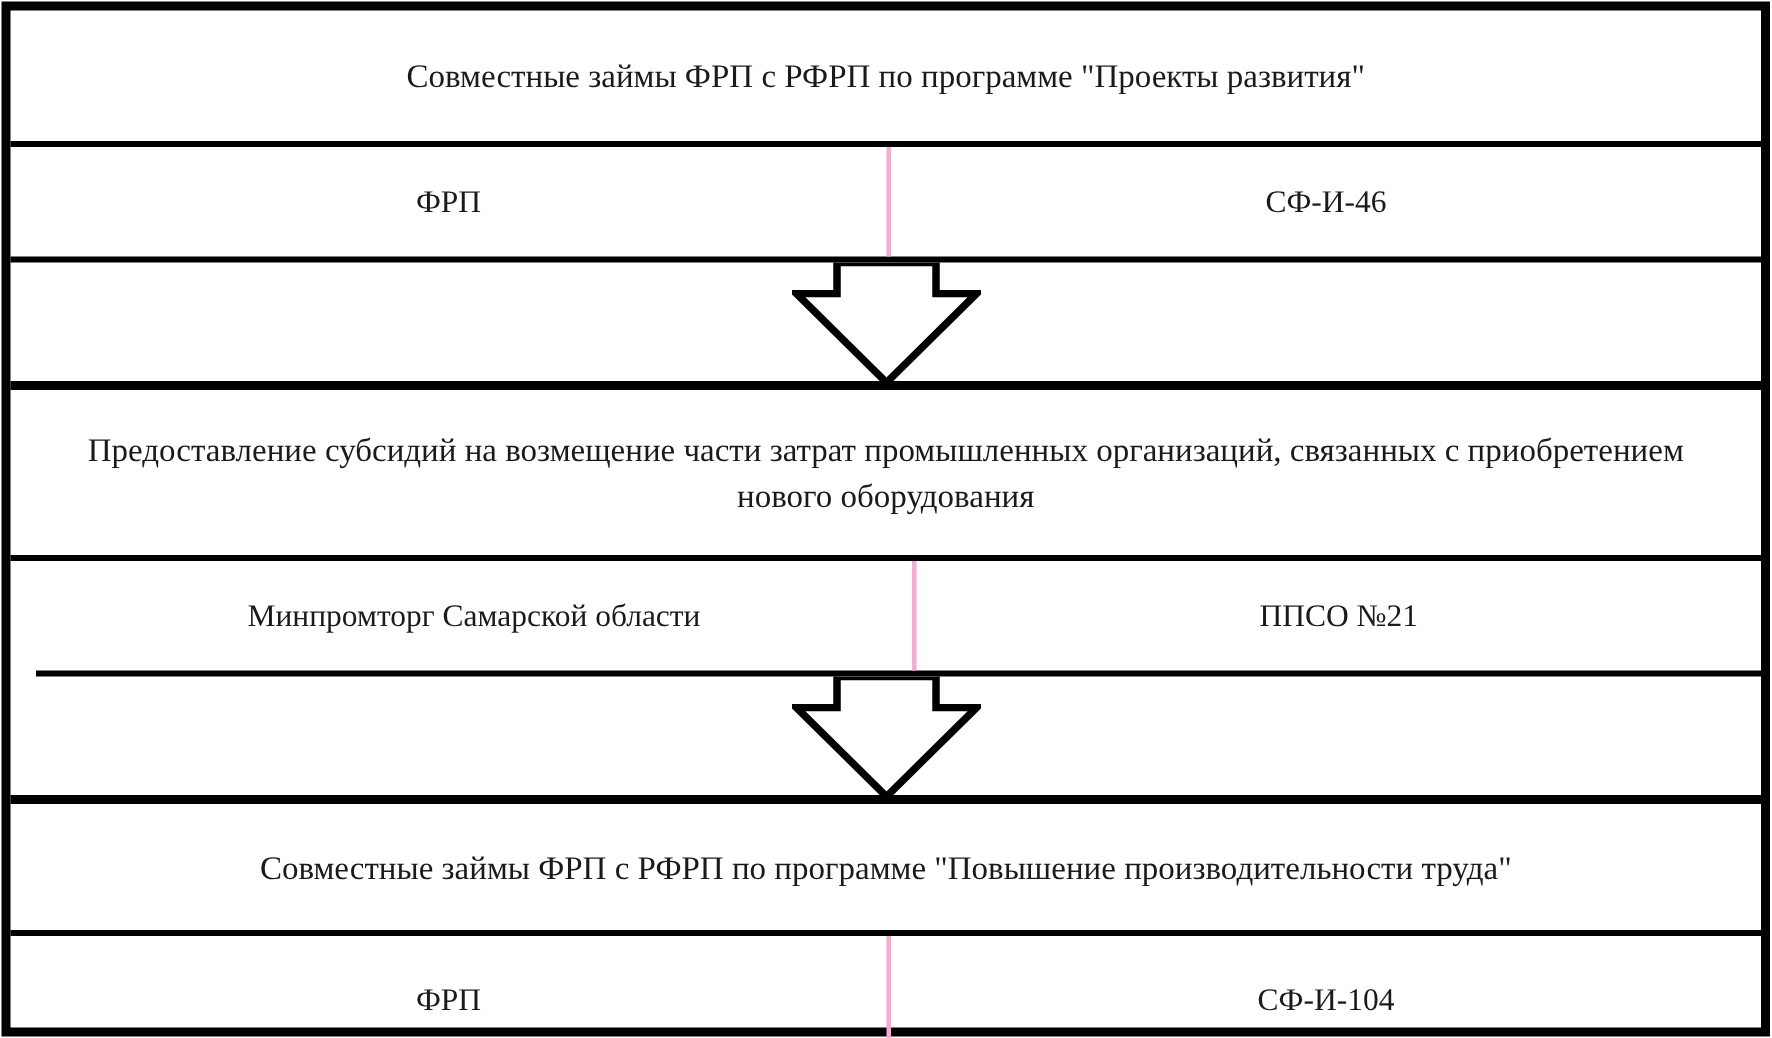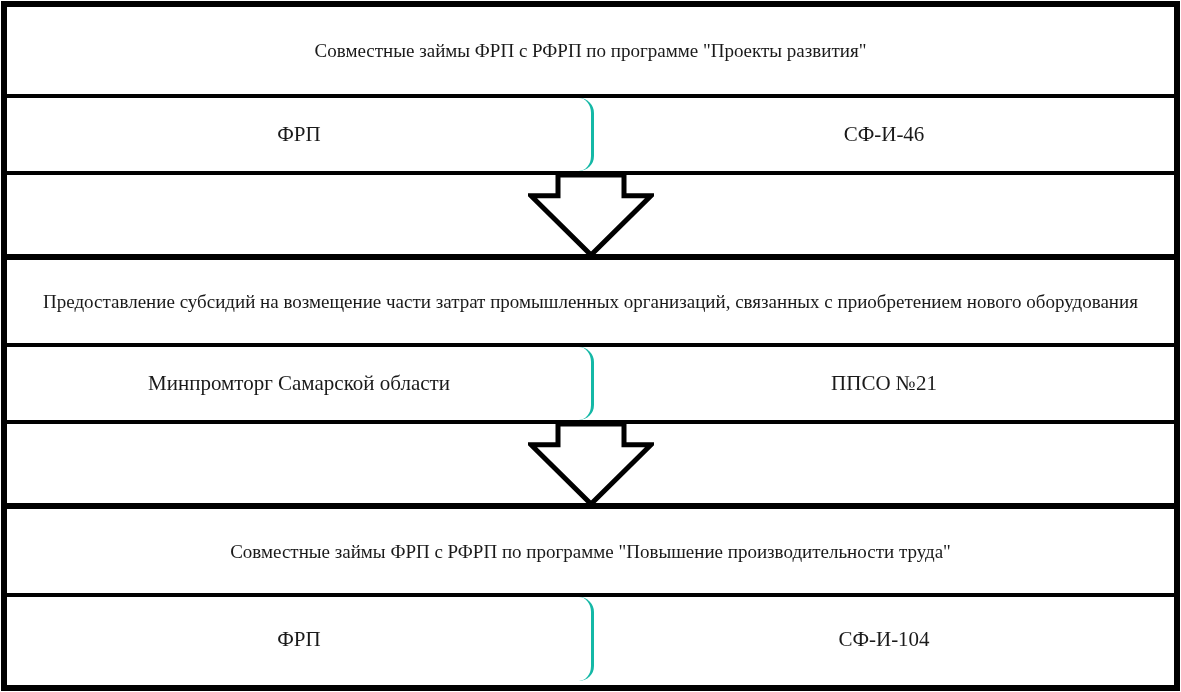"Совместные займы ФРП с РФРП" .title-text { font-size: 19px -> 22px }
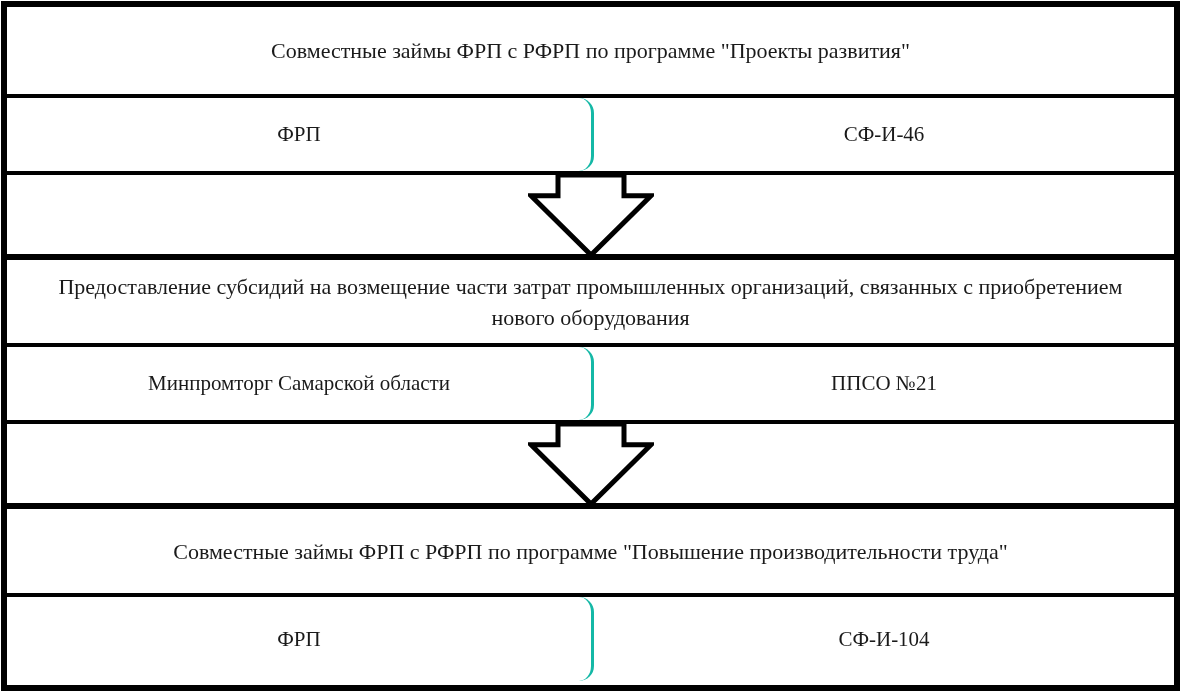"ФРП" .cell-left { border-radius: 15px -> none; border-right: 3px solid #14b8a6 -> 3px solid #f9a8d4 }
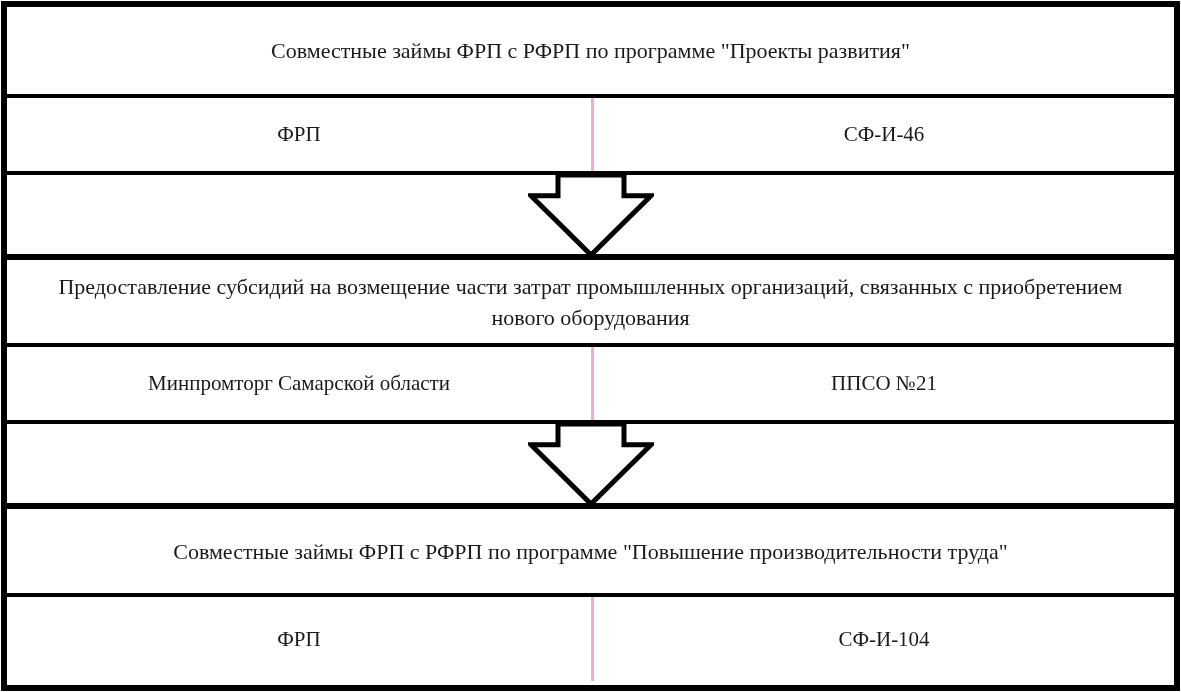"Предоставление субсидий на возмещение" .h-t2 { height: 87px -> 114px }
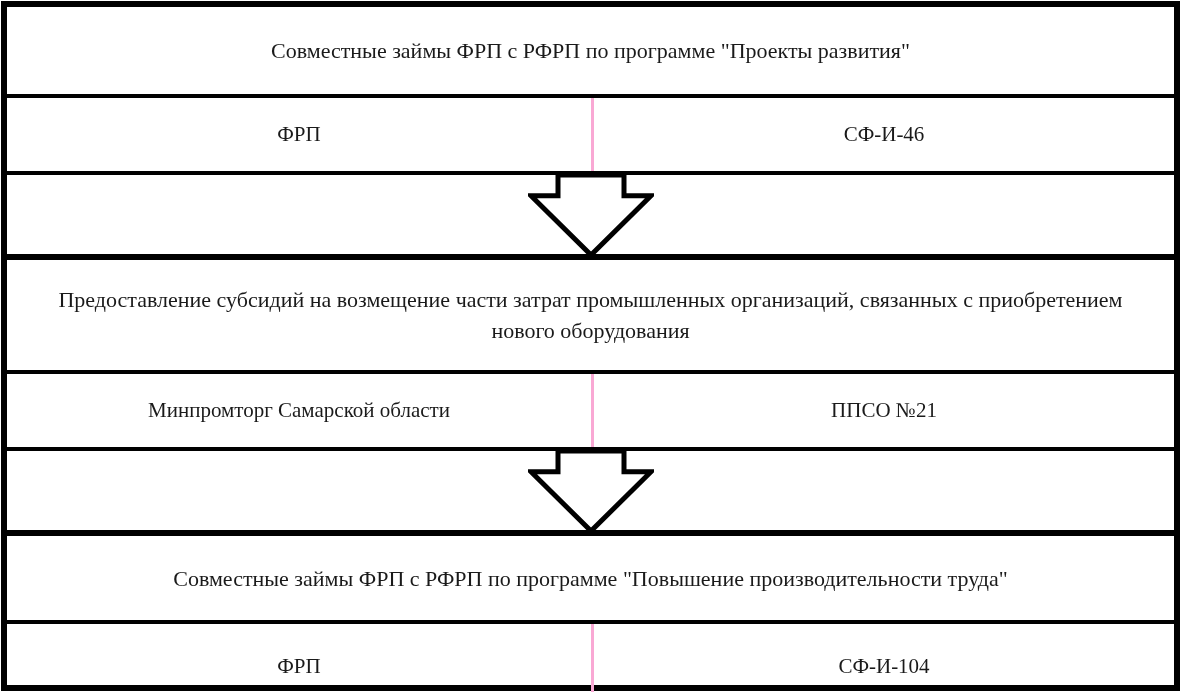"Минпромторг Самарской области" .h-c2 { margin-left: none -> 17px }
